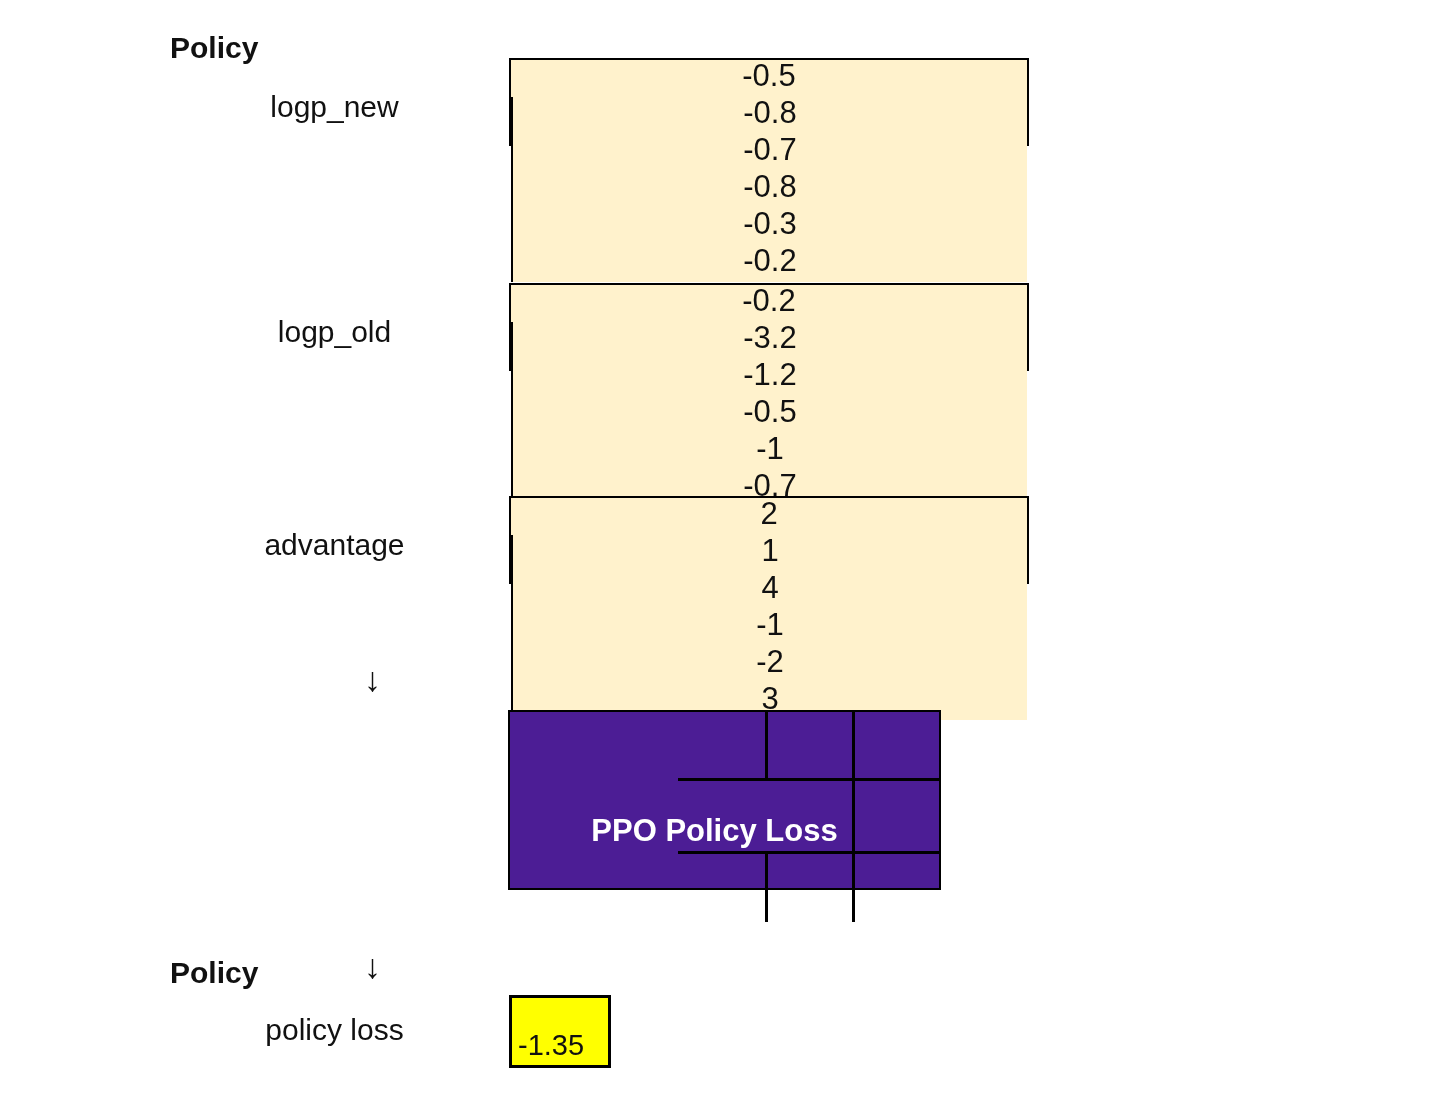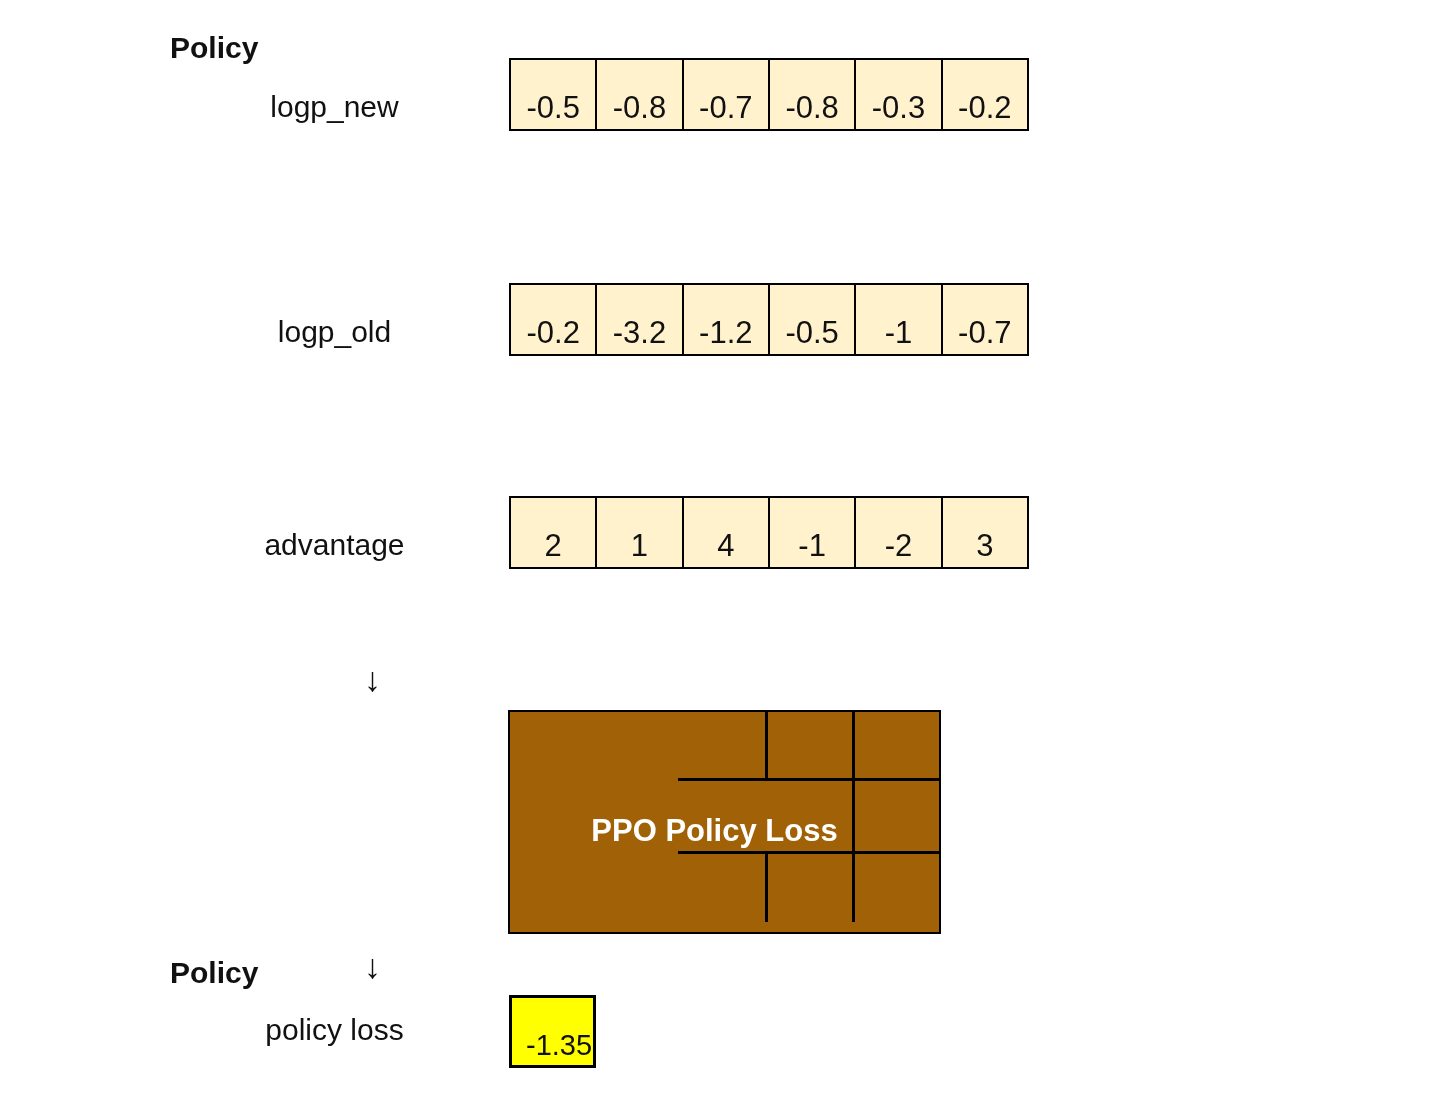"-0.5" .cells { flex-direction: none -> column; height: 73px -> 88px }
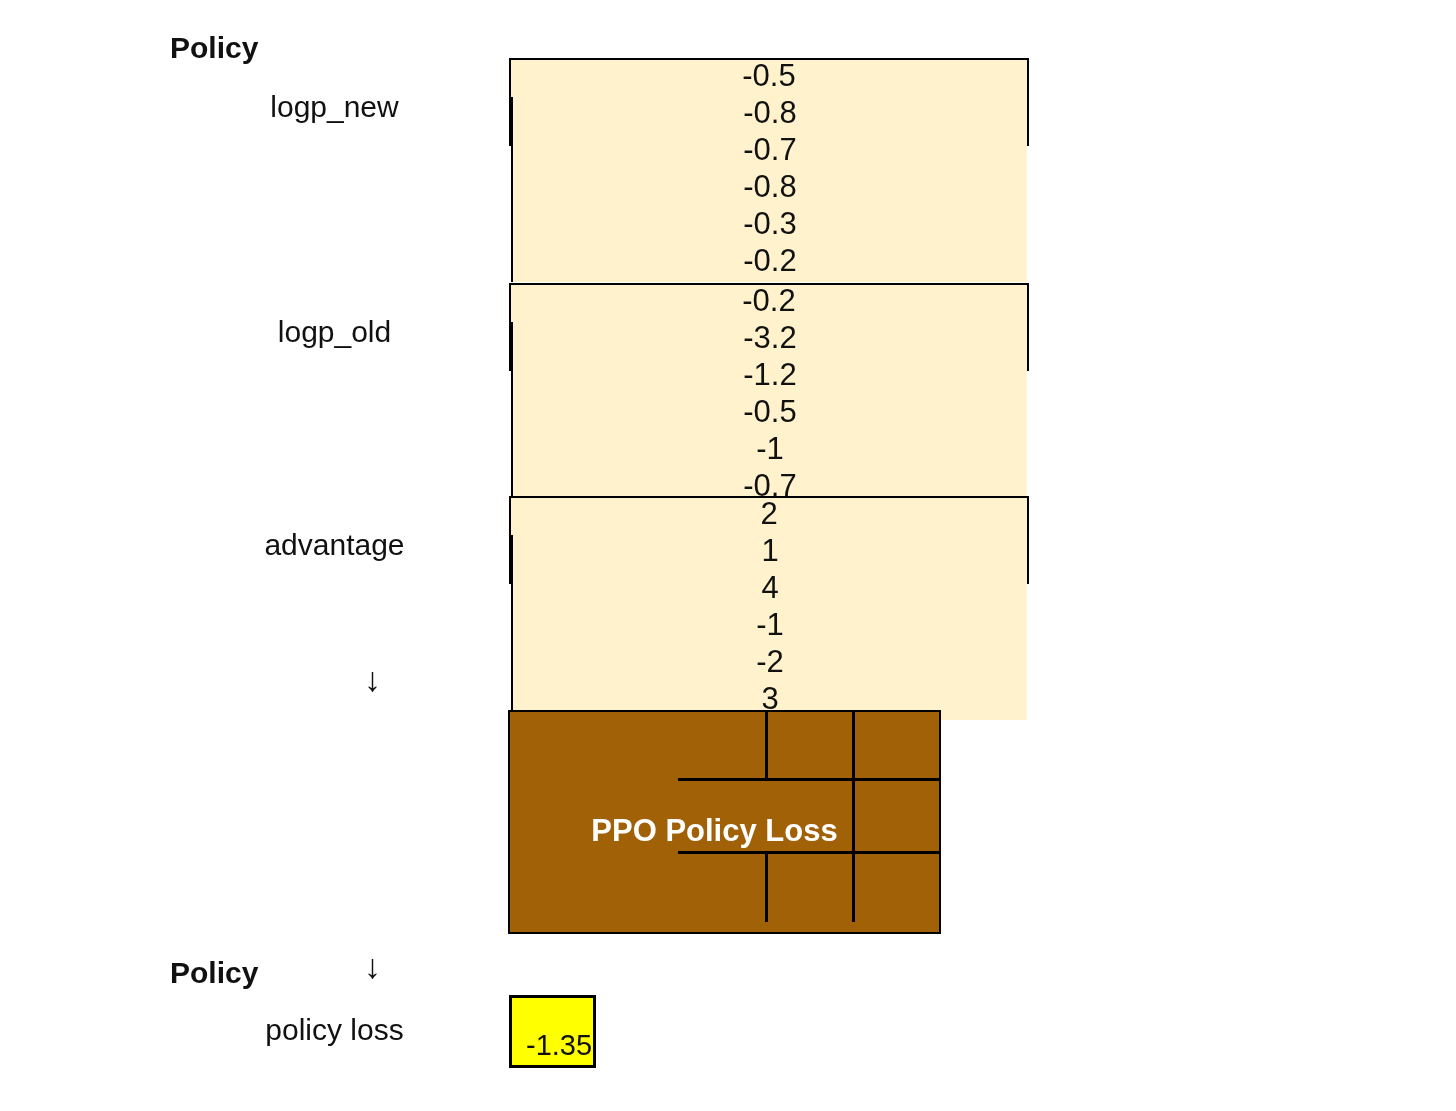"PPO Policy Loss" .ppo-box { background: #a16207 -> #4c1d95; height: 224px -> 180px }
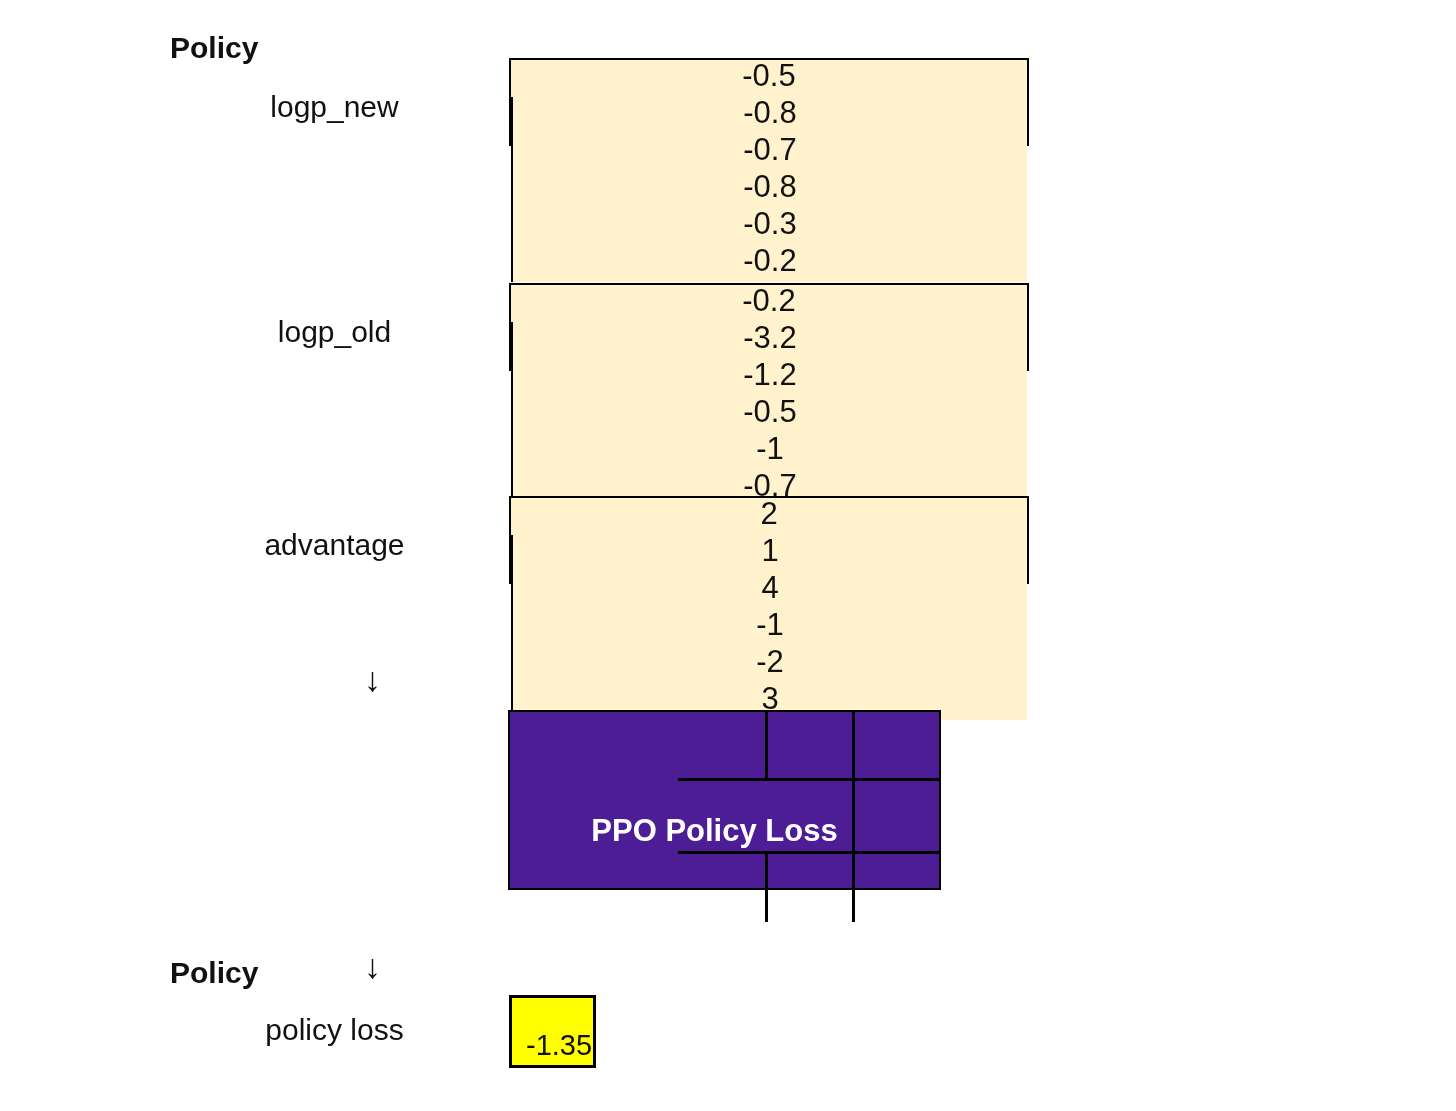"-1.35" .out-cell { padding: 0 0 5px 14px -> 0 0 5px 6px; width: 87px -> 102px }
